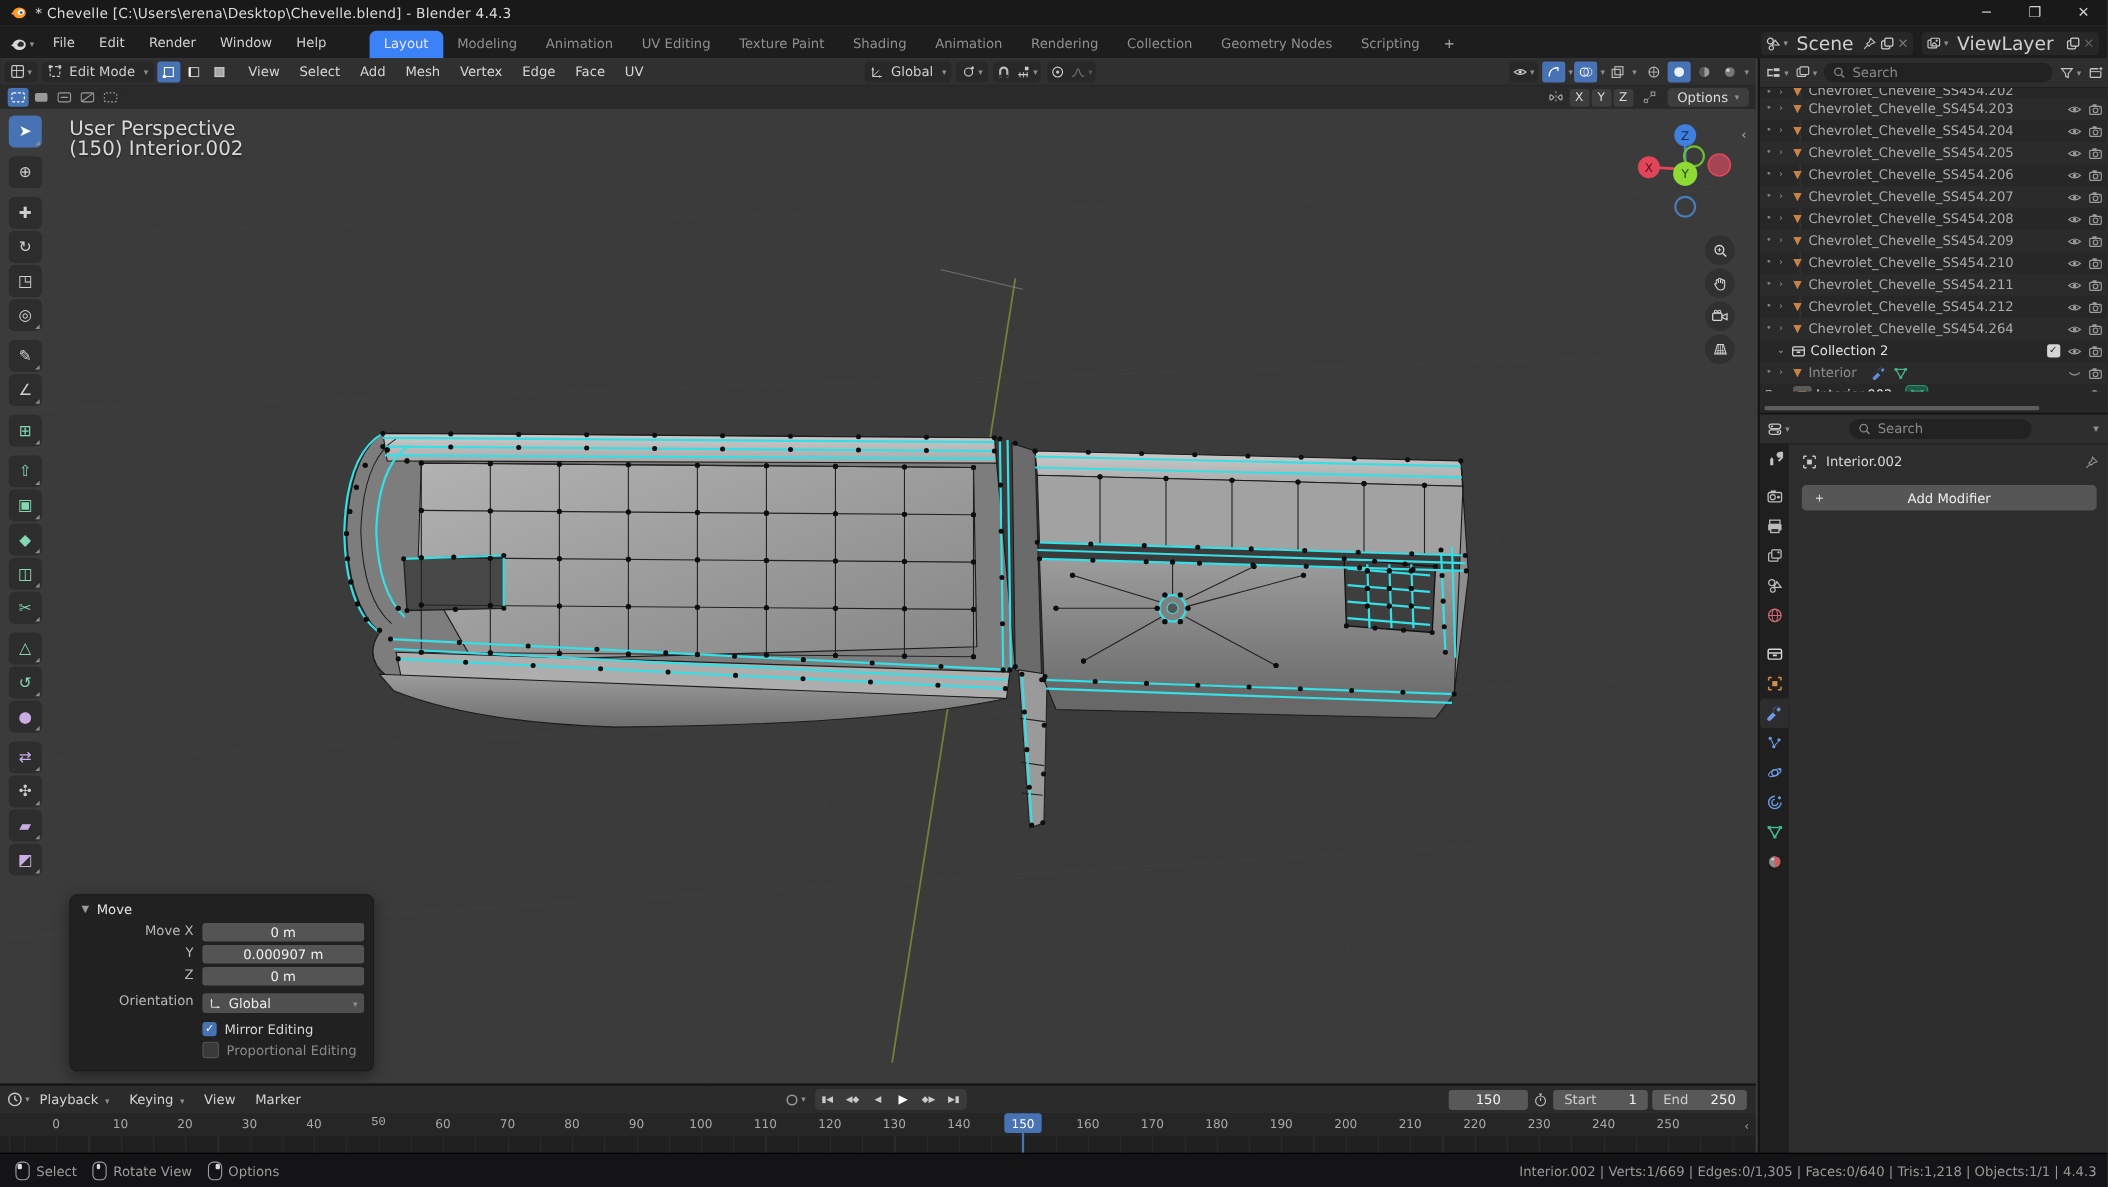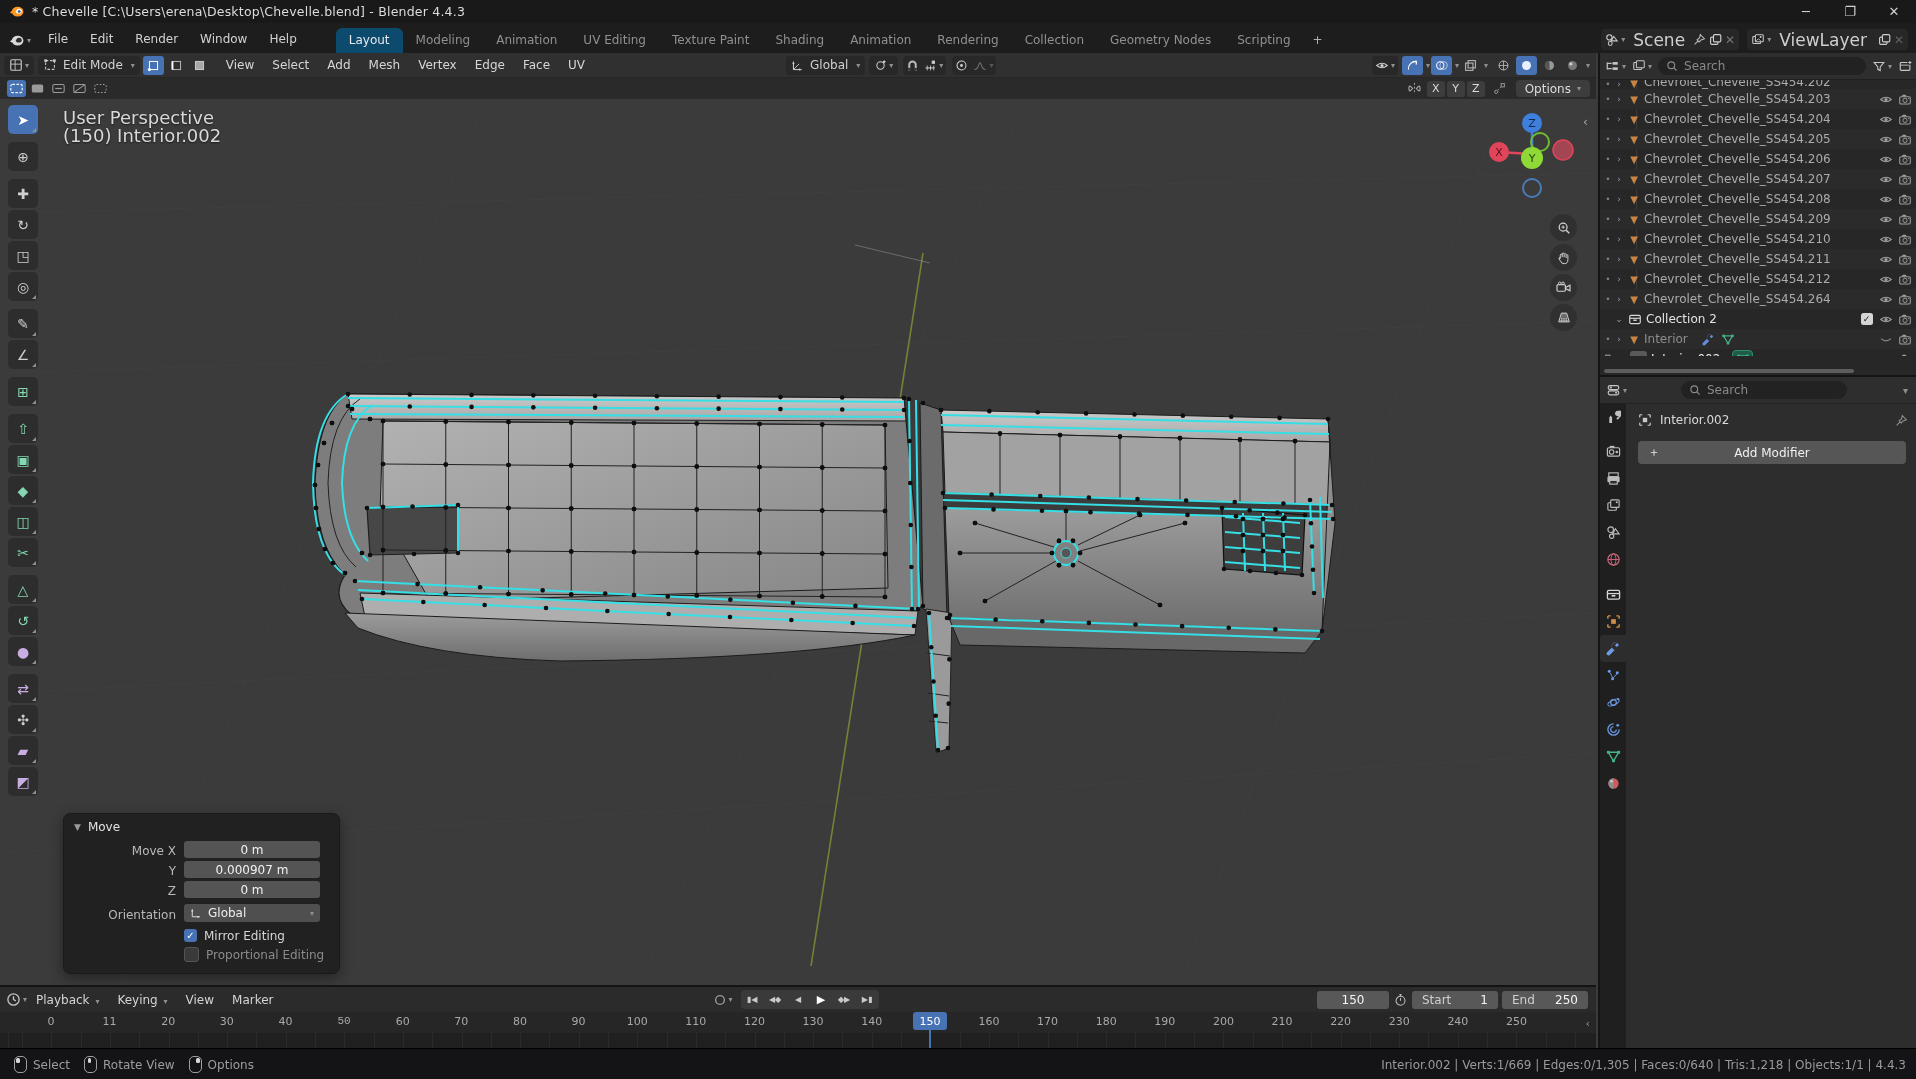"Layout" #tab-row .tab.active { background: #0c4a6e -> #3b82f6 }
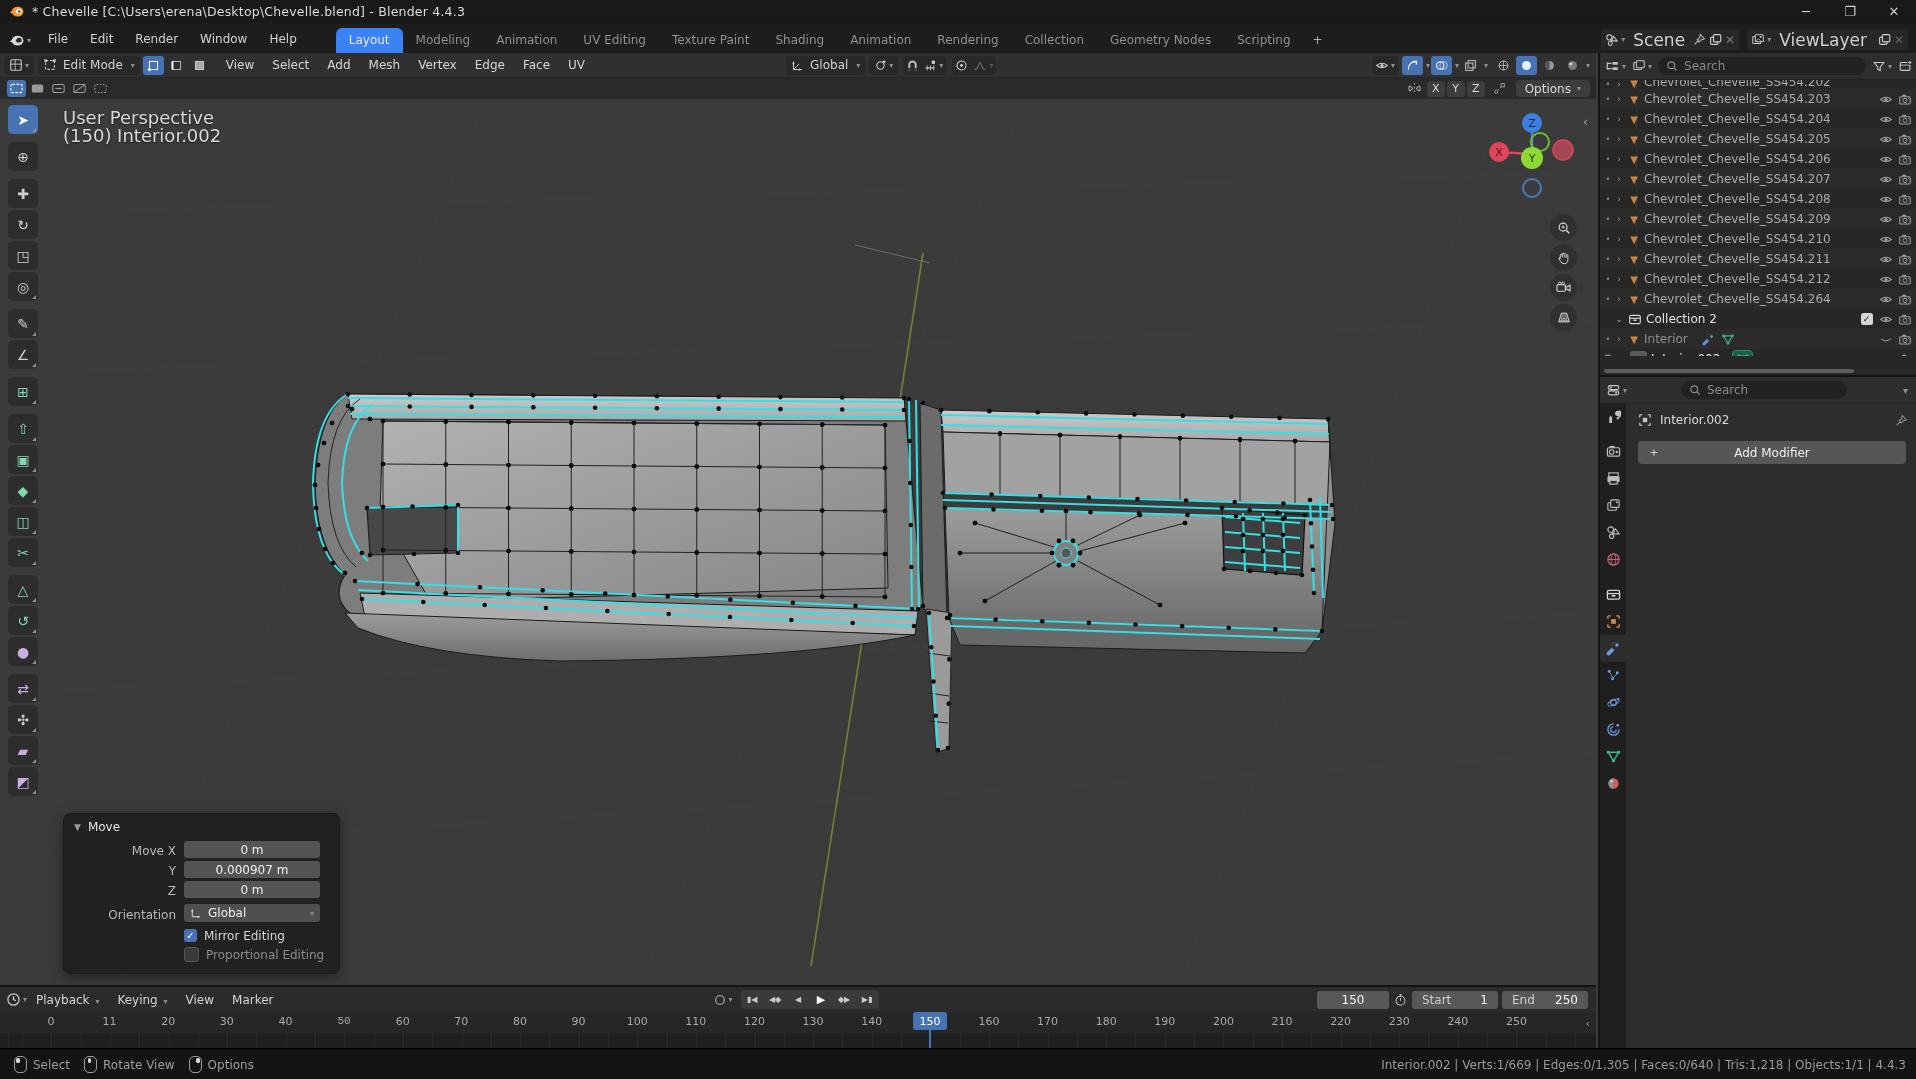"Move X" .mrow { align-items: flex-end -> flex-start; margin: 1px 19px 1px 0 -> 1px 8px 1px 0 }
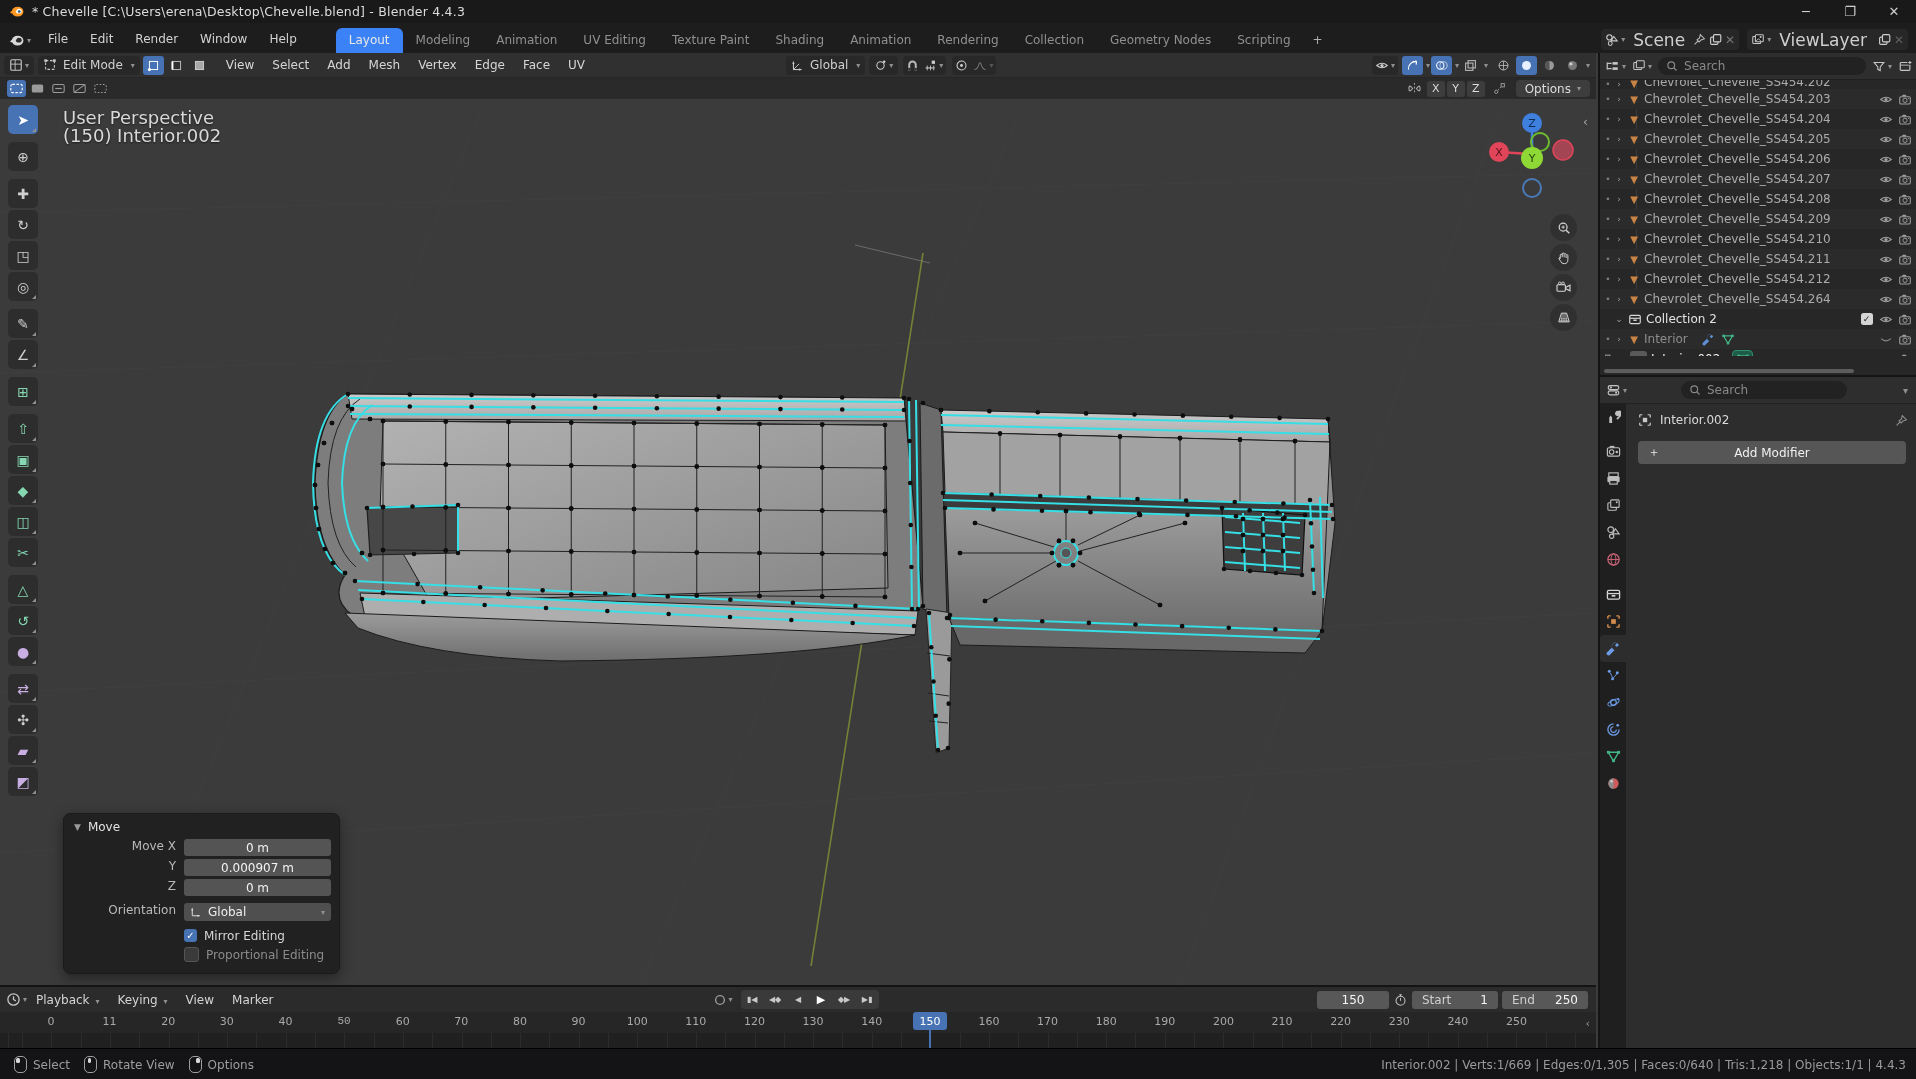"11" div.tick { text: 11 -> 10 }
